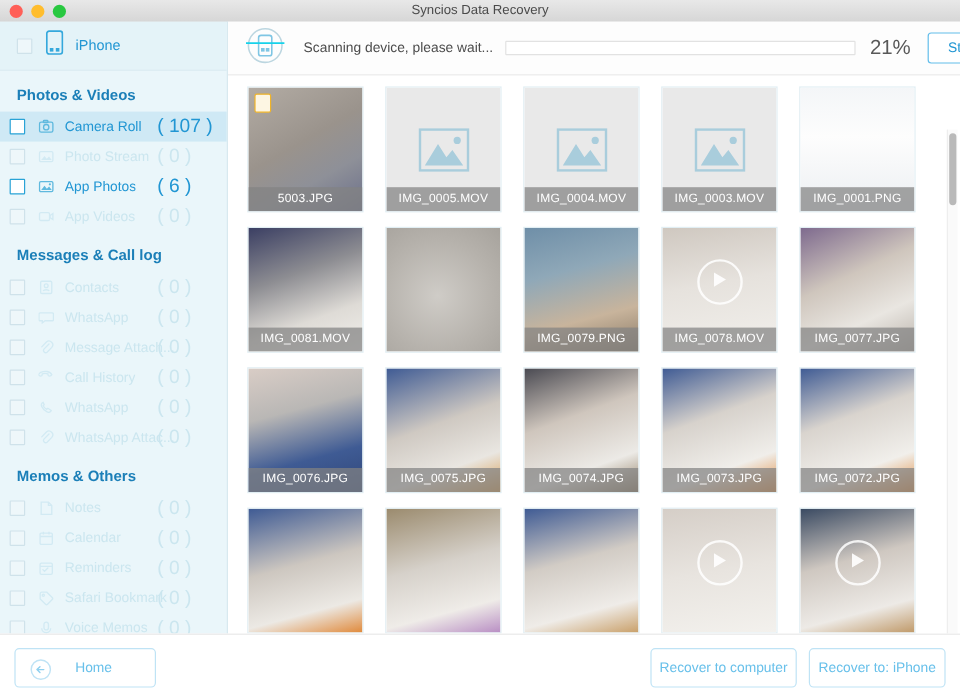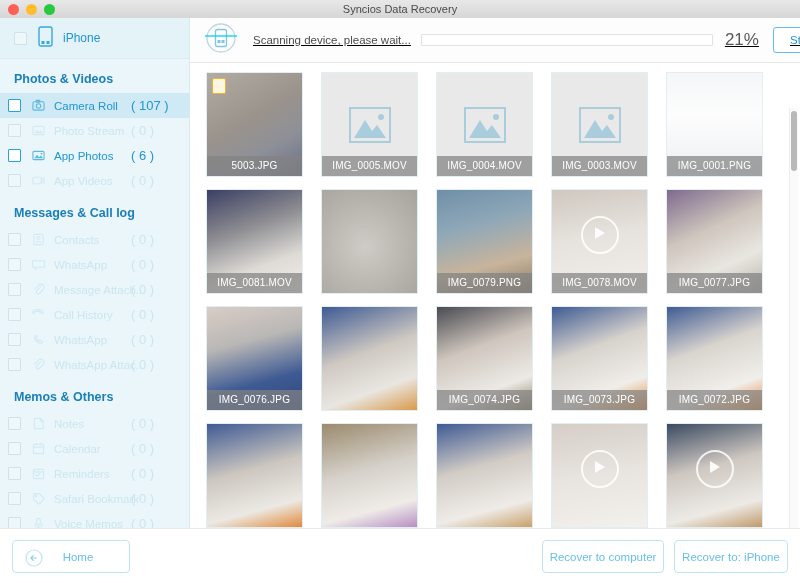"Scanning device, please wait..." .main { text-decoration: underline -> none }
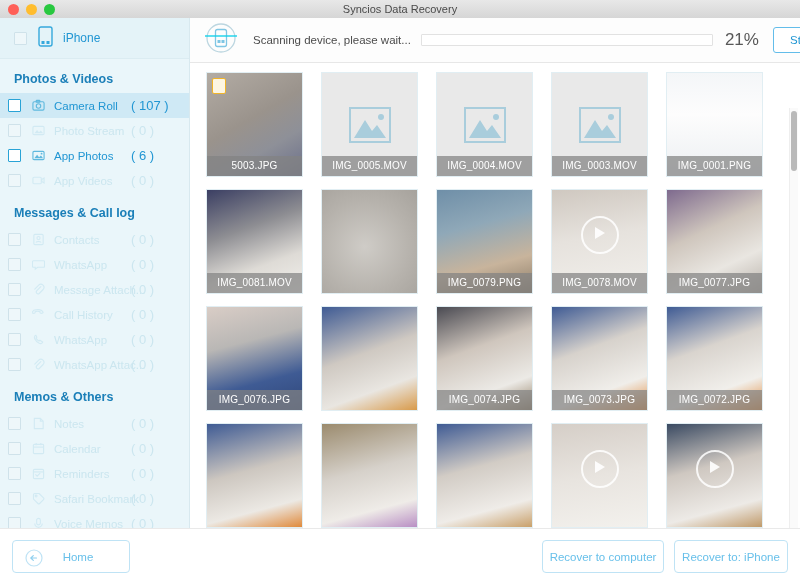"( 107 )" .nav-count { font-size: 13px -> 16px }
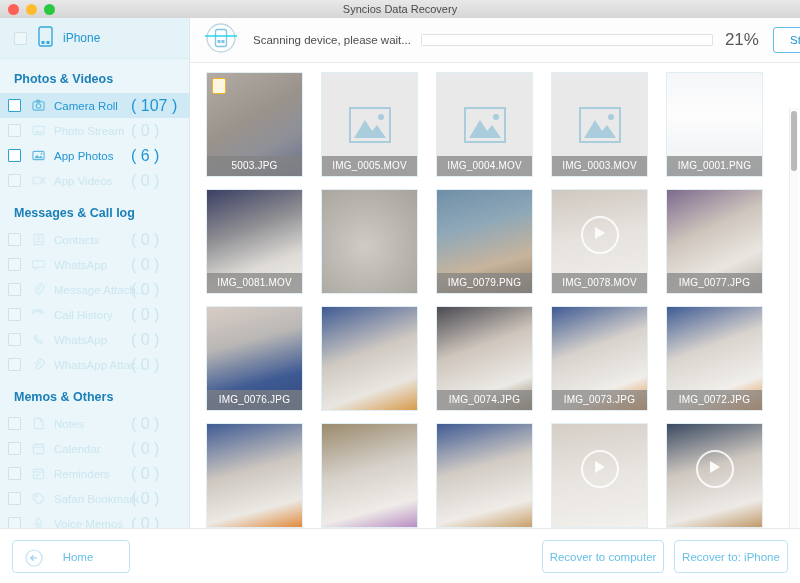"IMG_0075.JPG" div.card-label { html: none -> <div>IMG_0075.JPG</div> }
